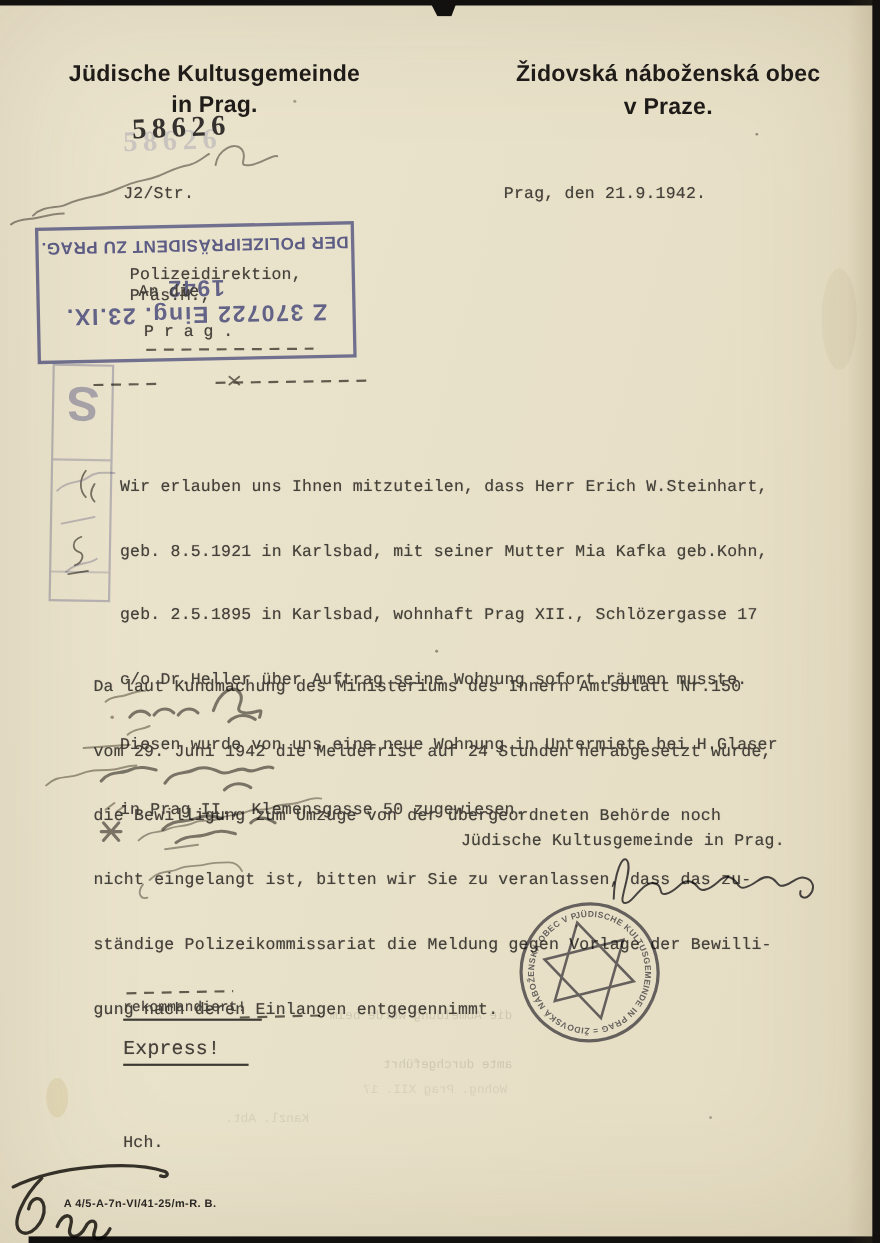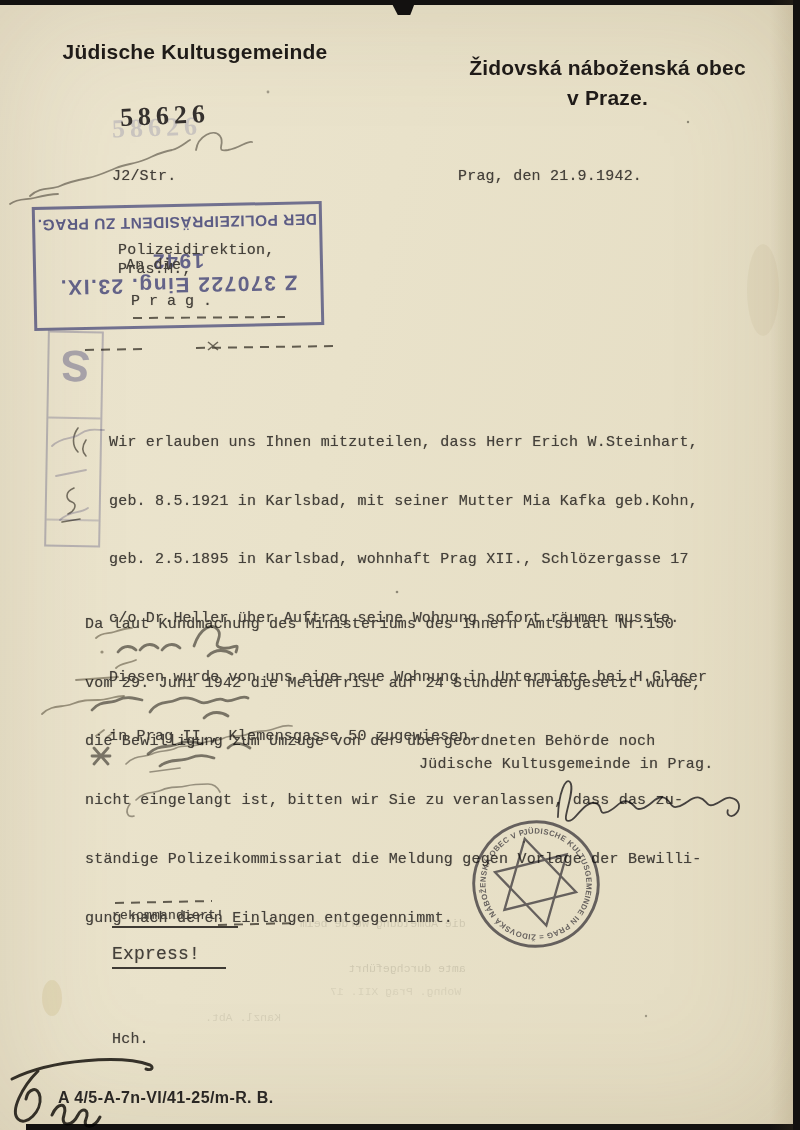"Jüdische Kultusgemeinde" div.abs { top: 40px -> 56px }
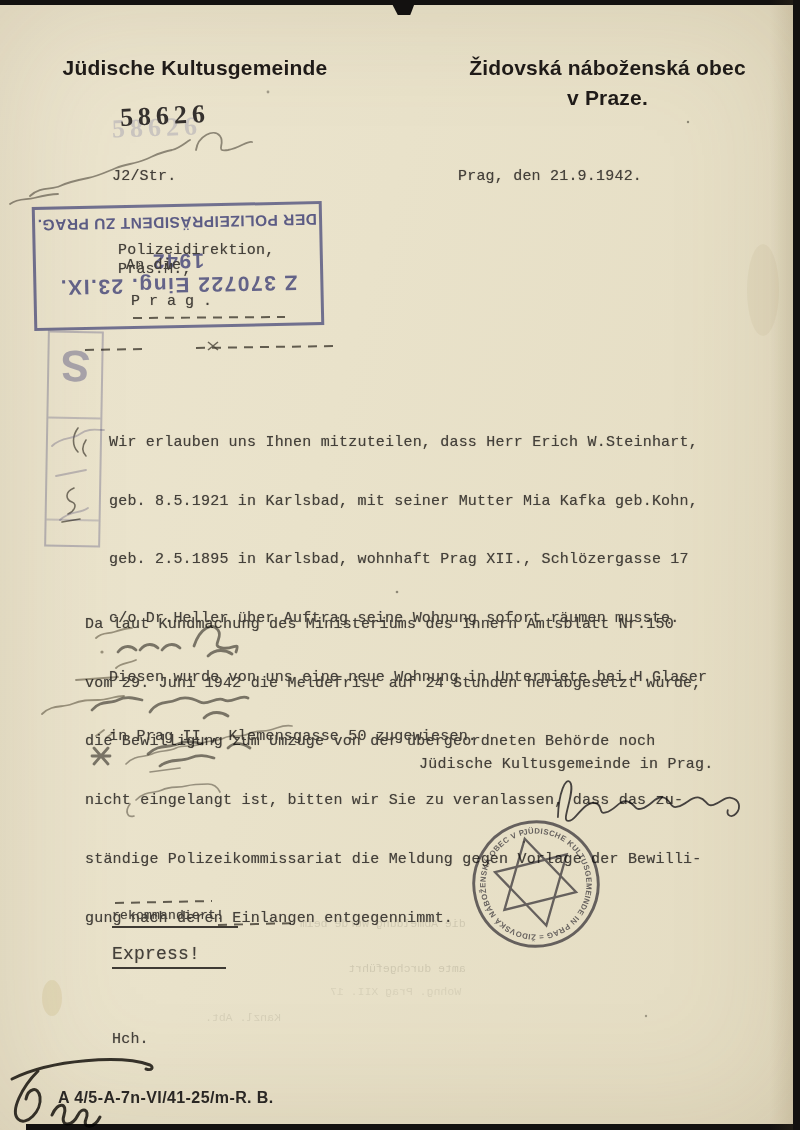"in Prag." div.abs { html: none -> <div>in Prag.</div> }
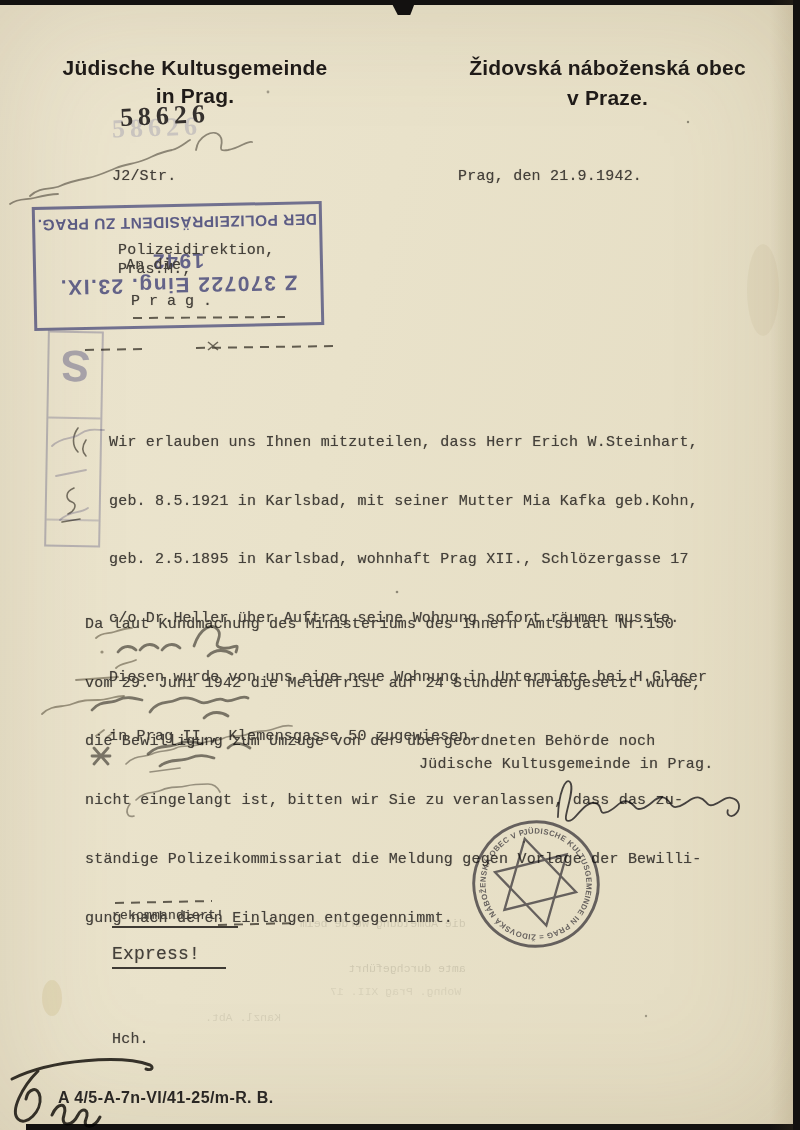"A 4/5-A-7n-VI/41-25/m-R. B." .smallprint { font-size: 16px -> 10px }
